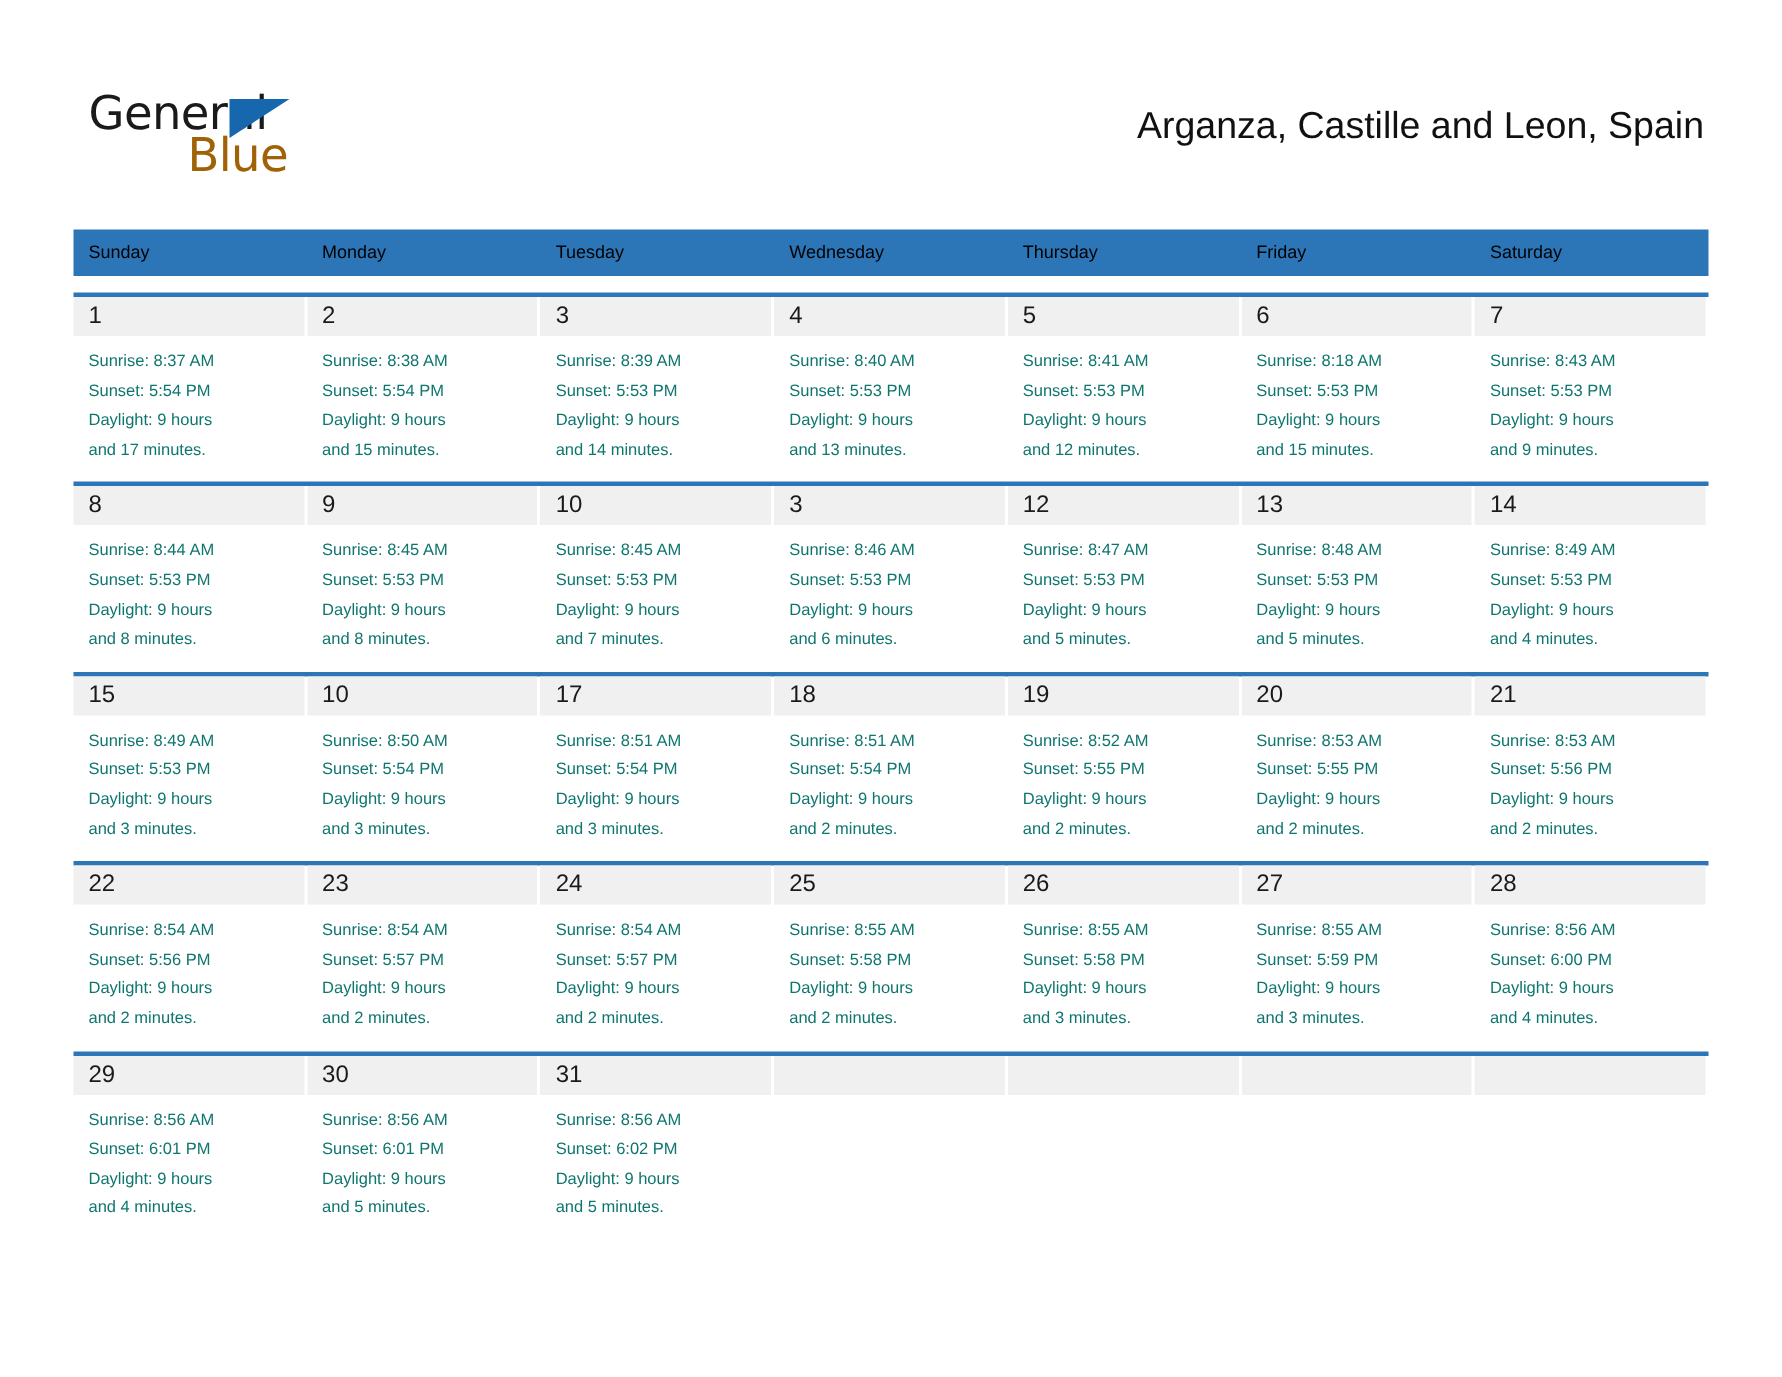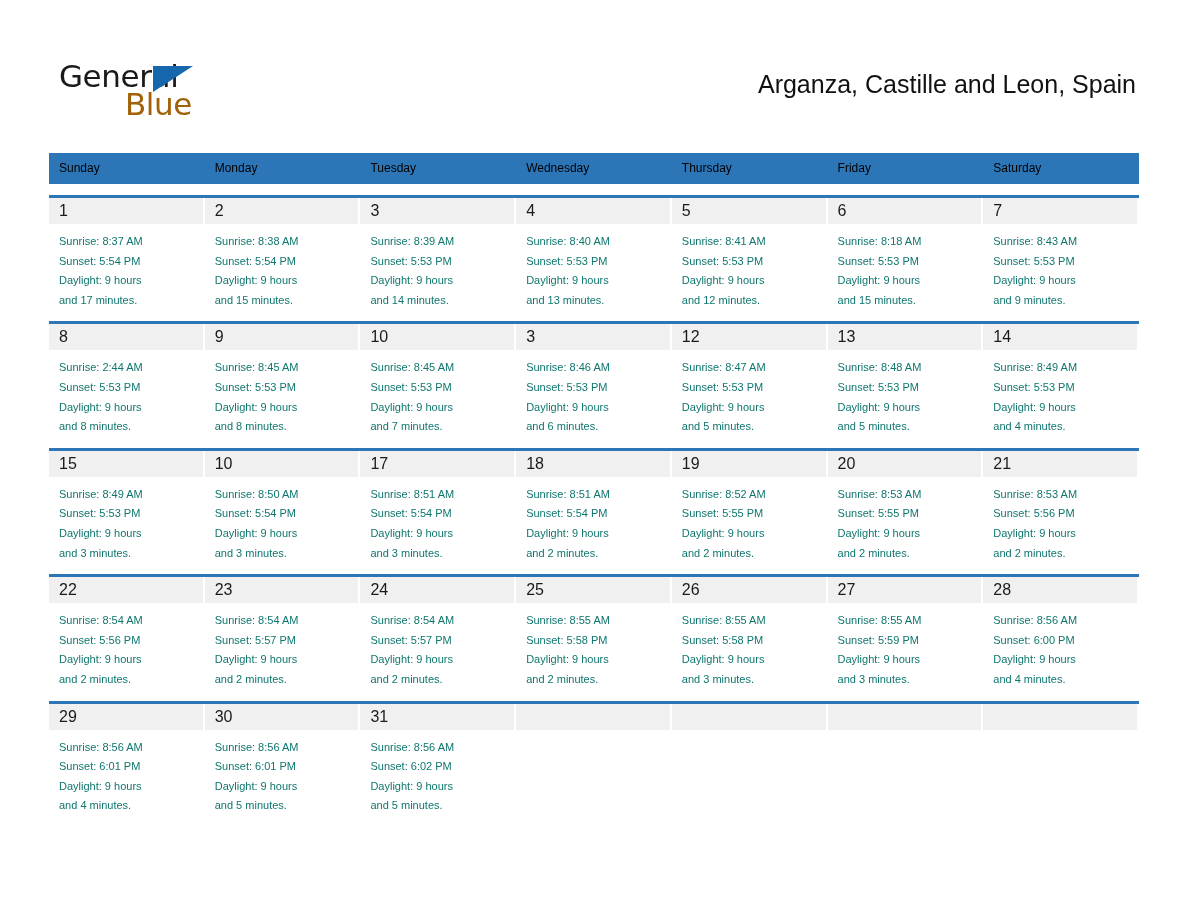"Sunrise: 2:44 AM" div { text: 2:44 -> 8:44 }
